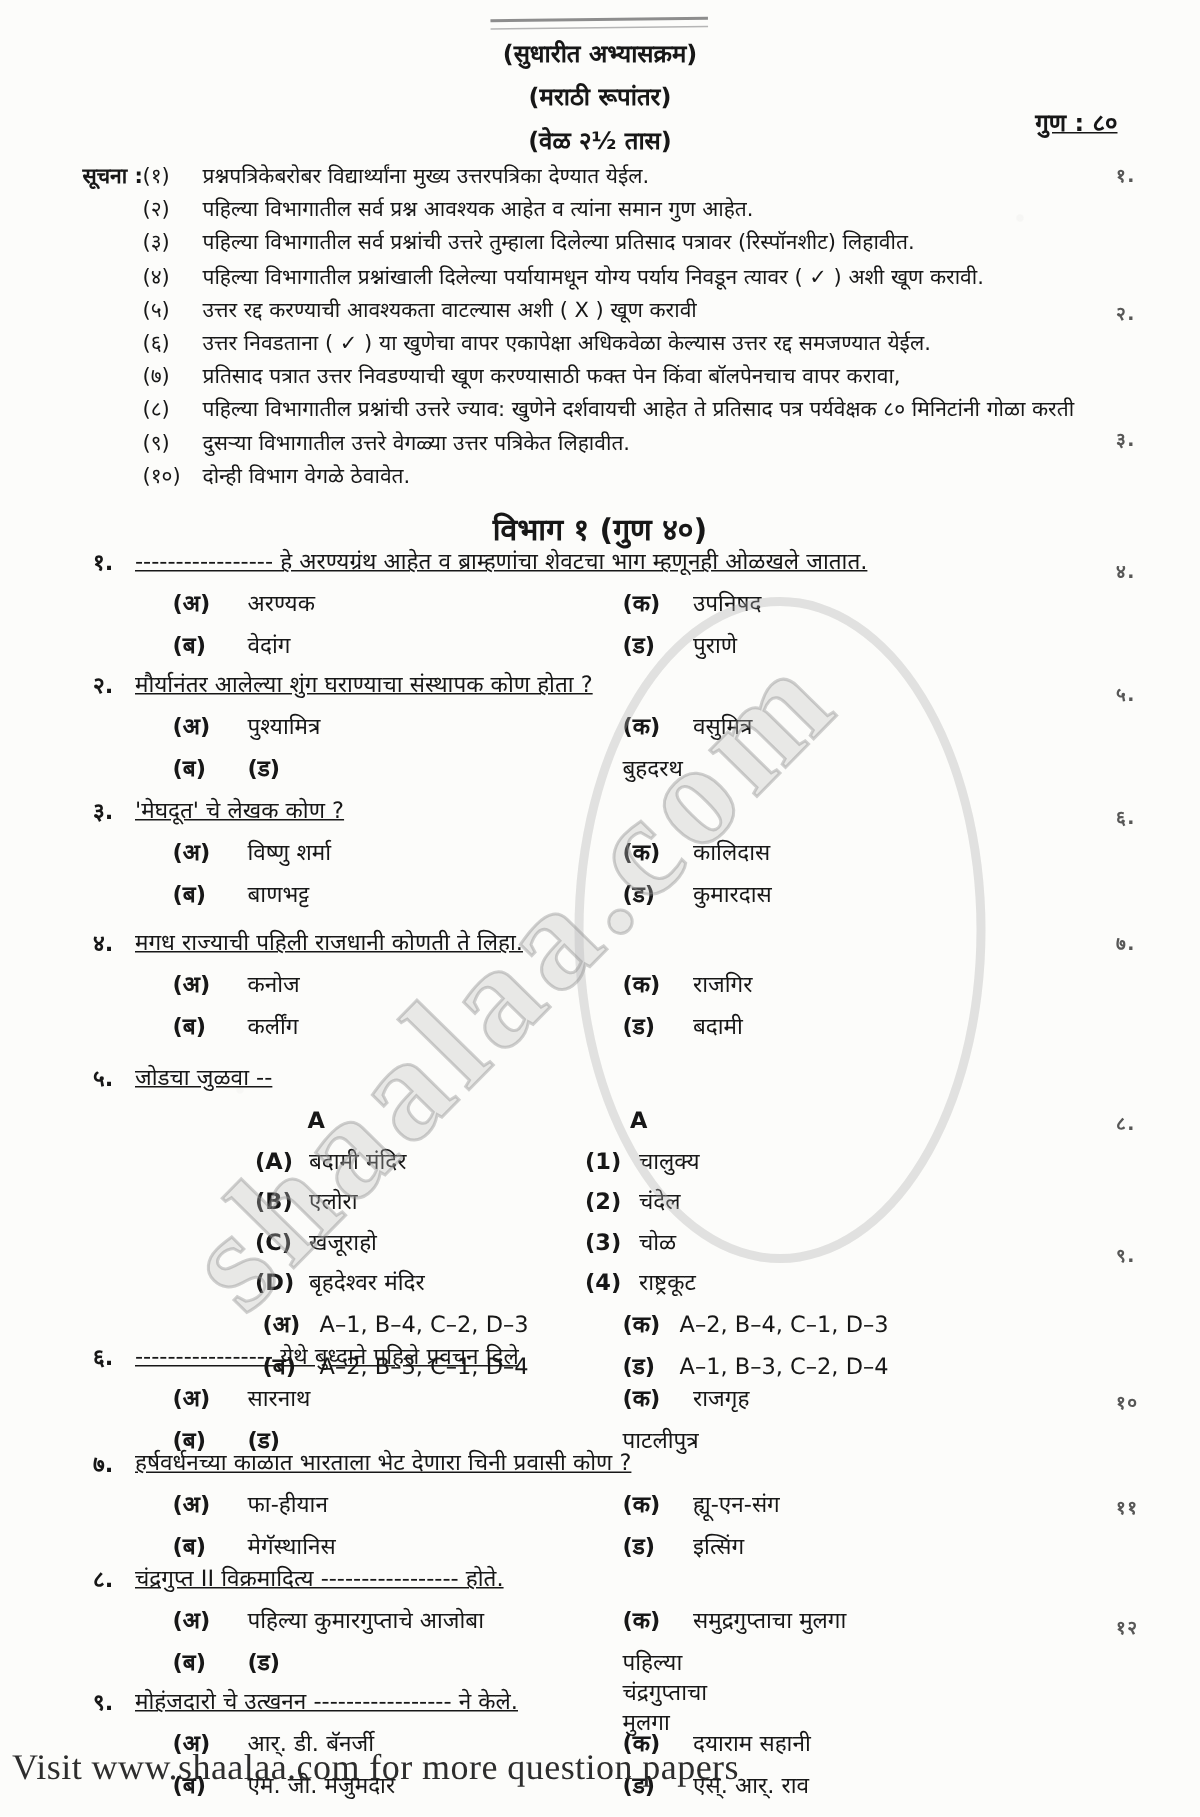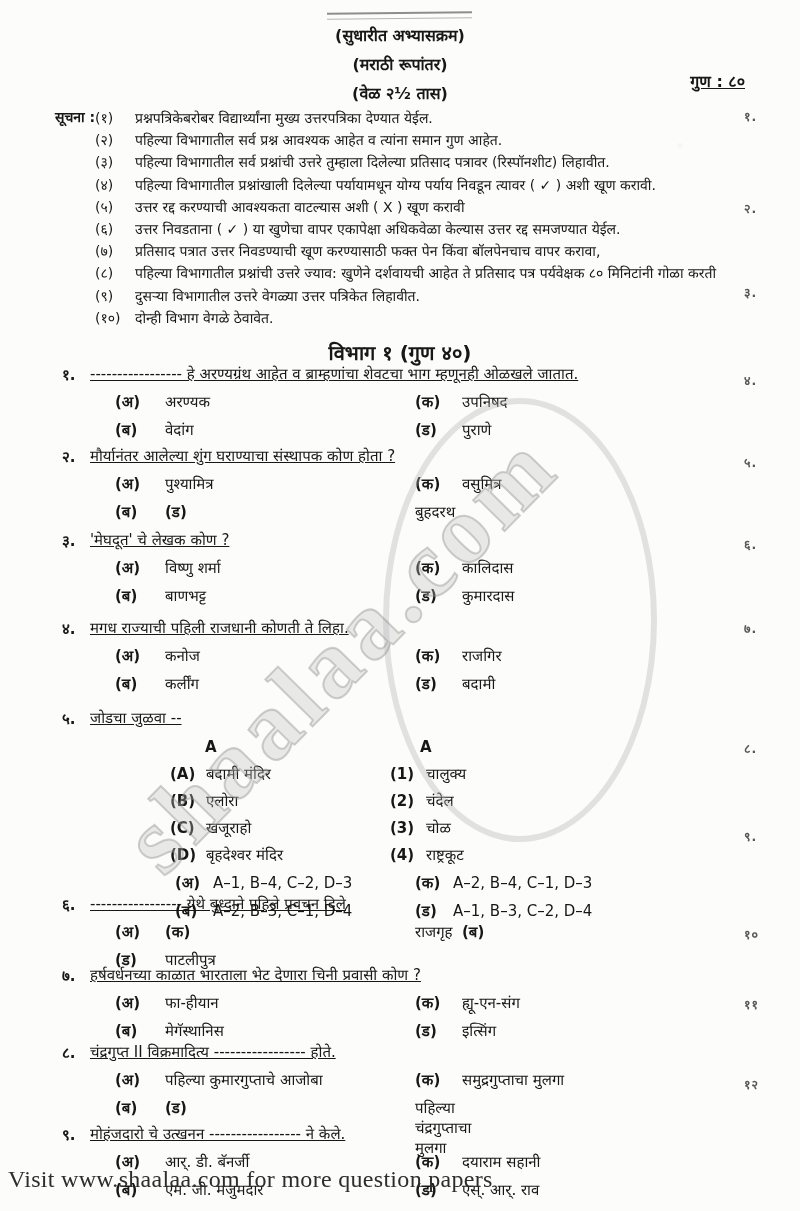"सारनाथ" span { html: none -> <span>सारनाथ</span> }
